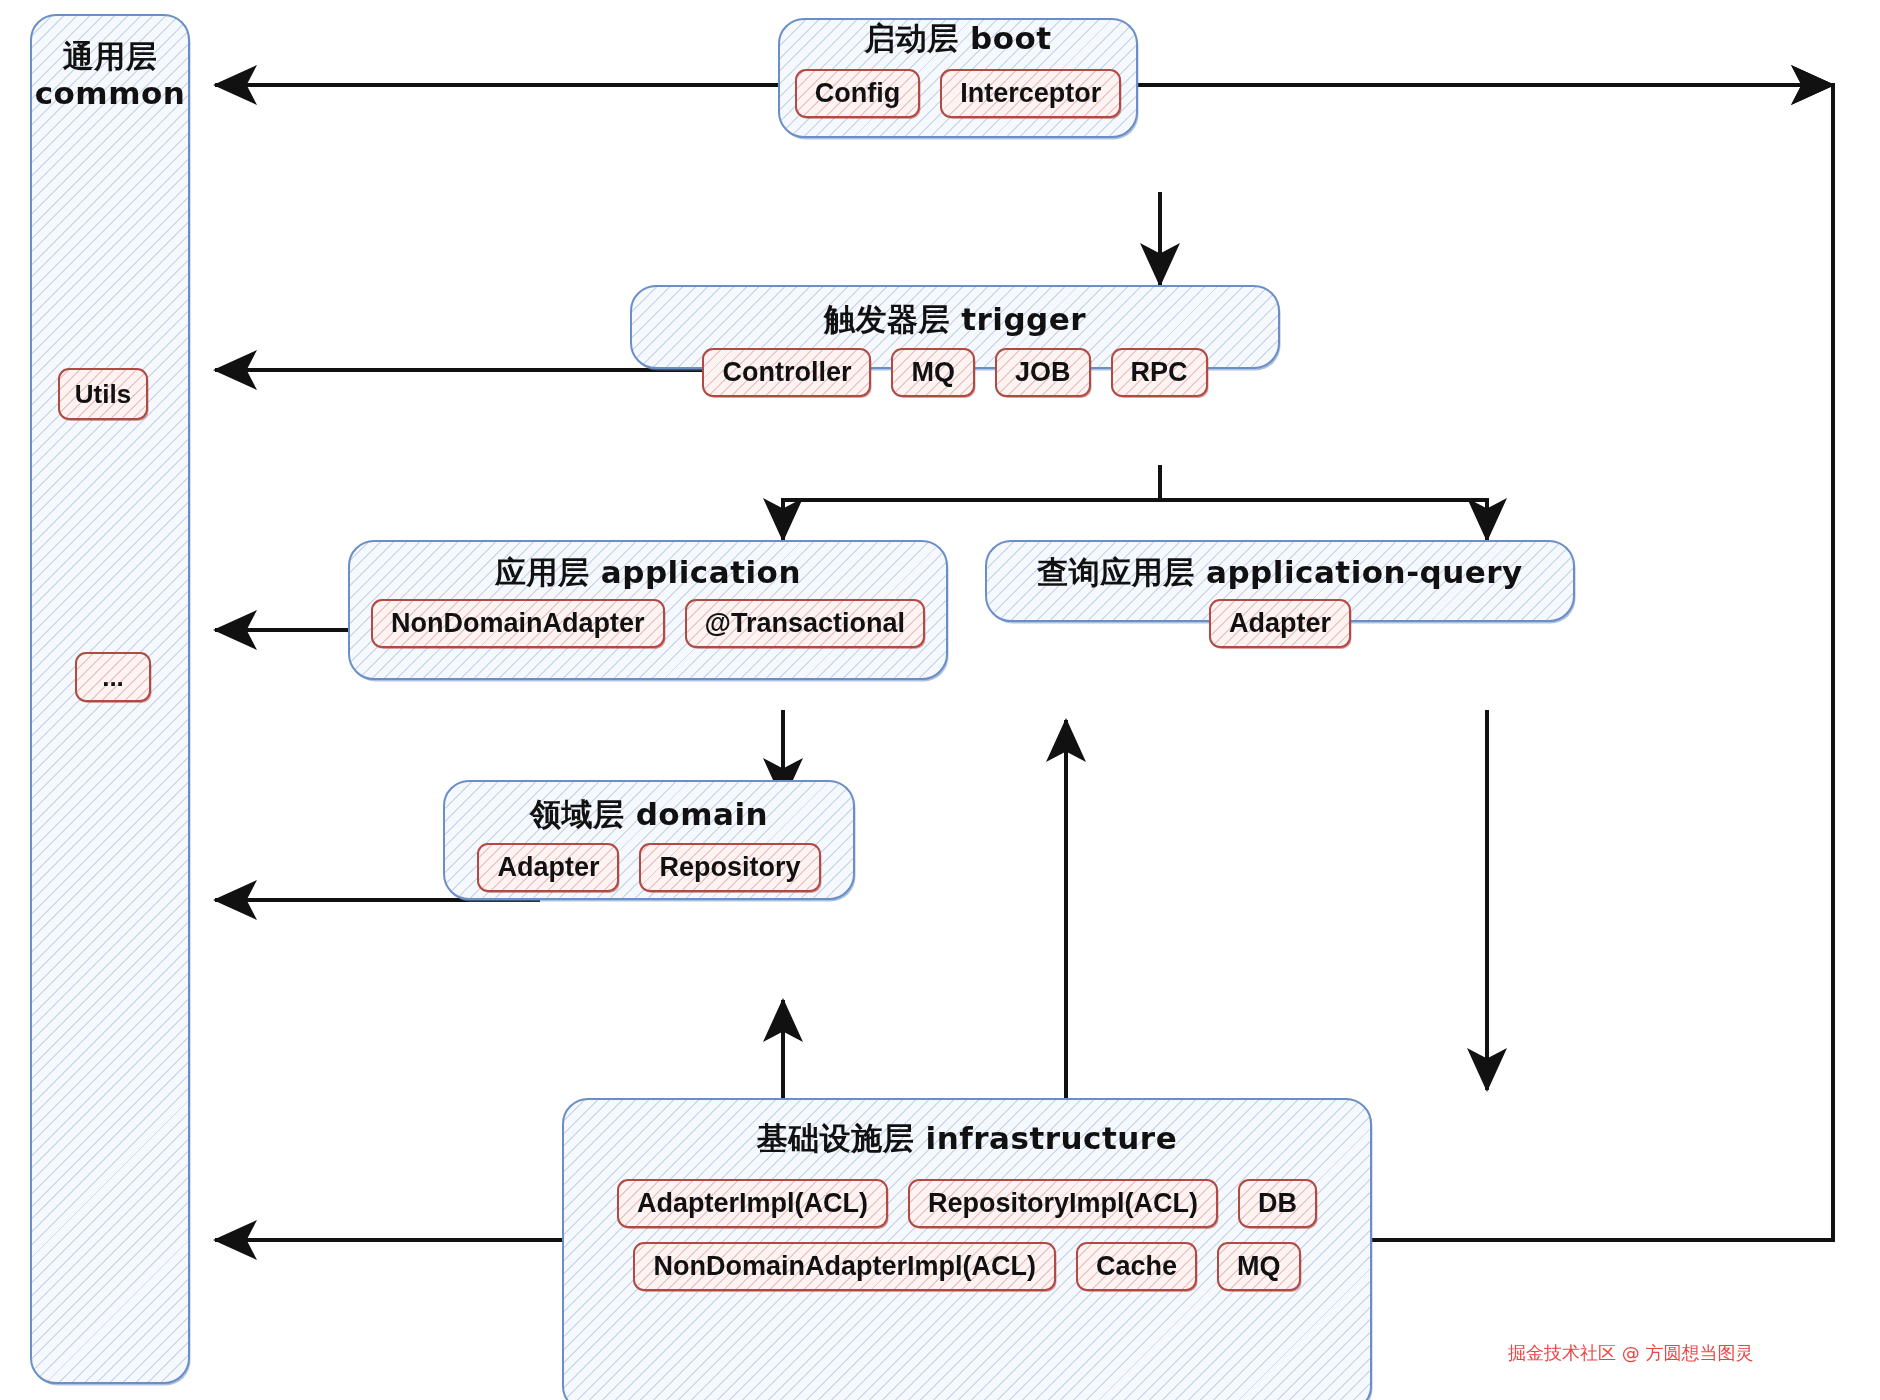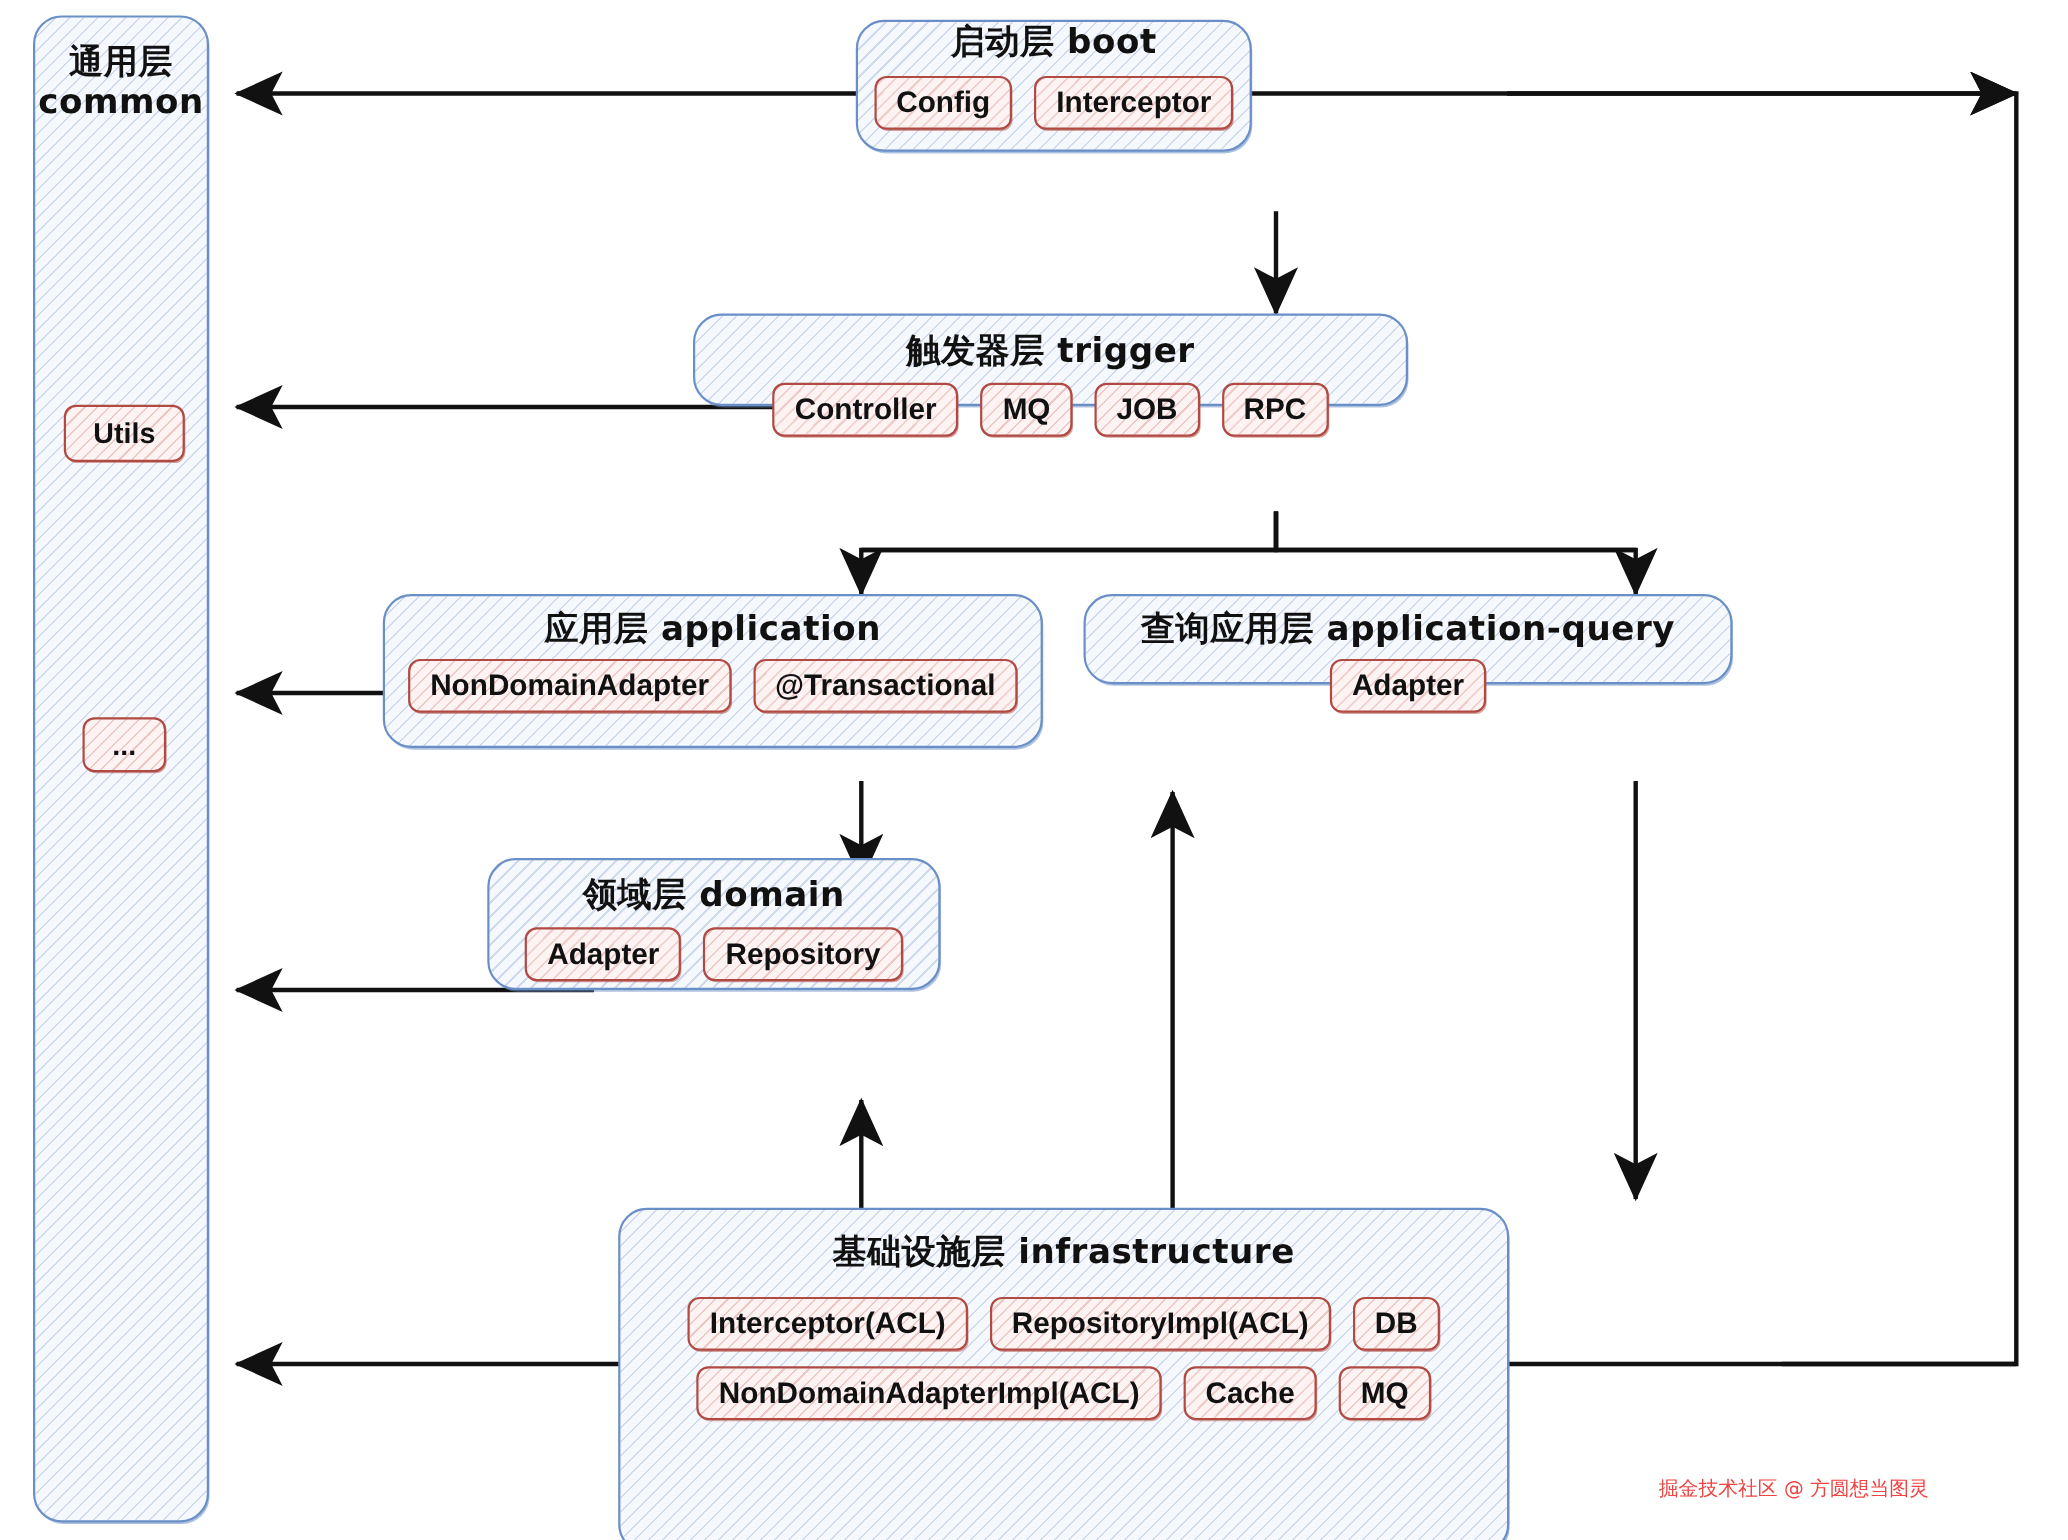"Utils" div.chip { width: 110px -> 90px }
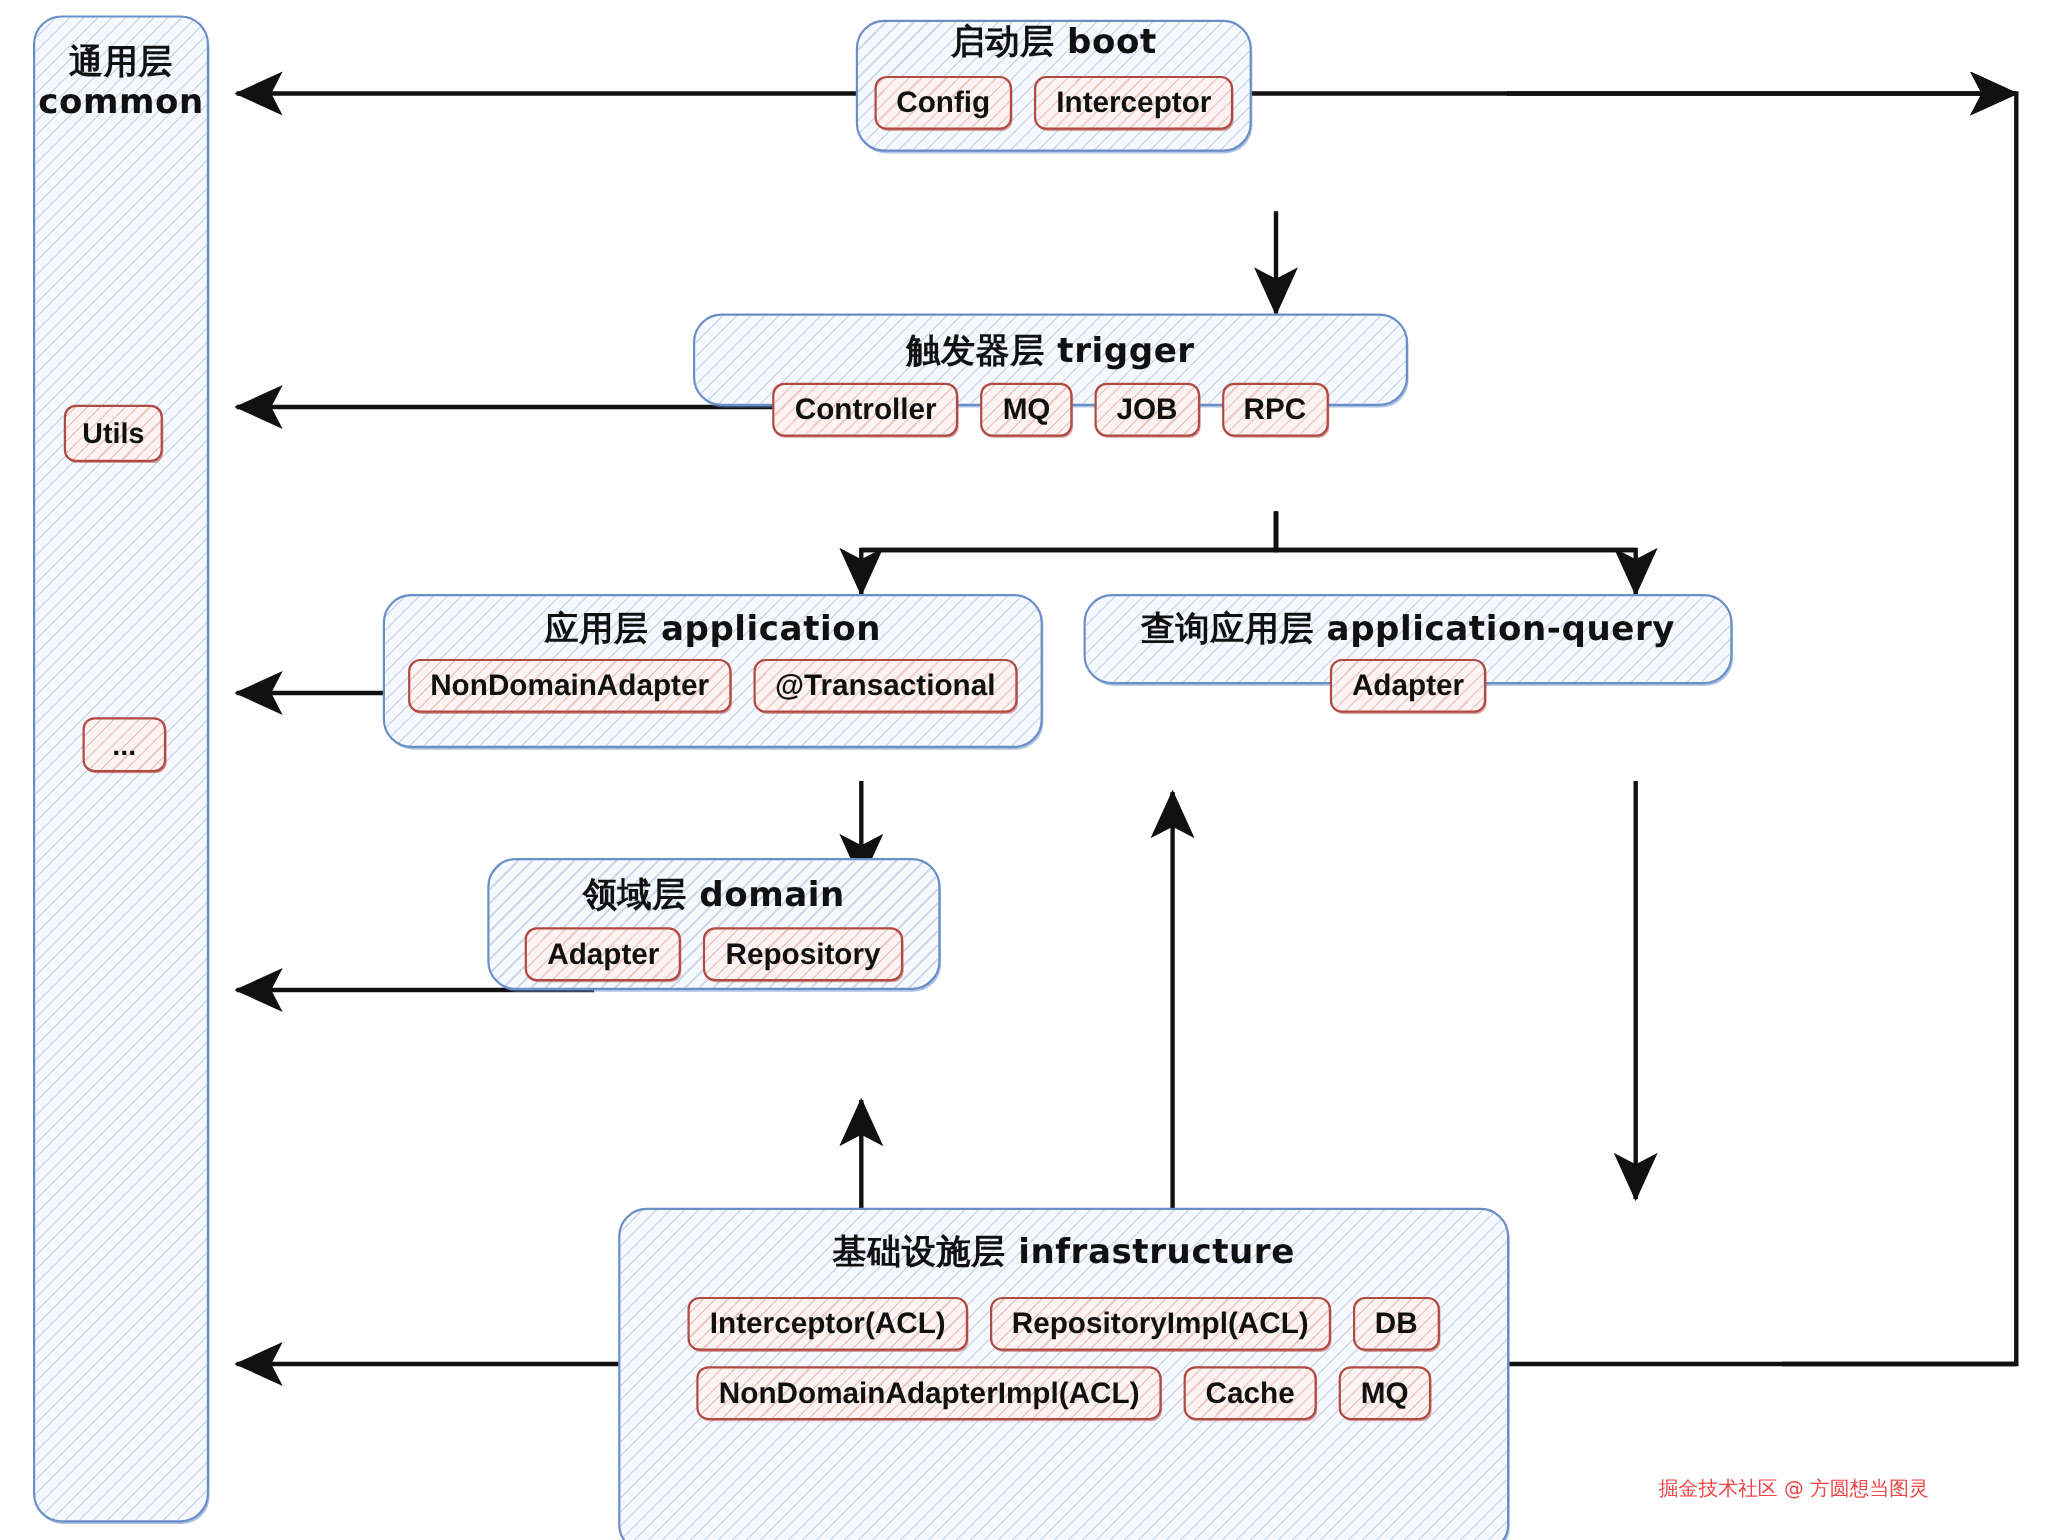"Interceptor(ACL)" div.chip { text: Interceptor -> AdapterImpl }
